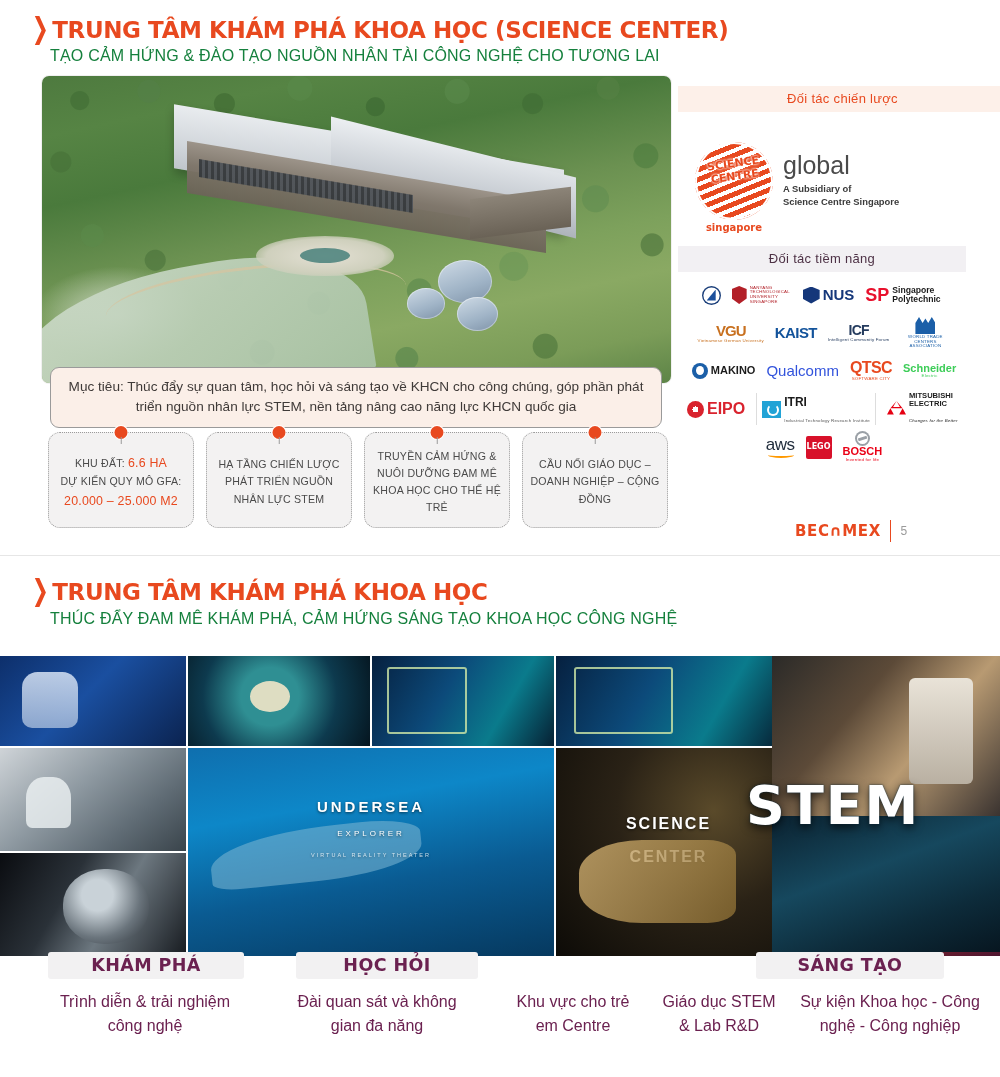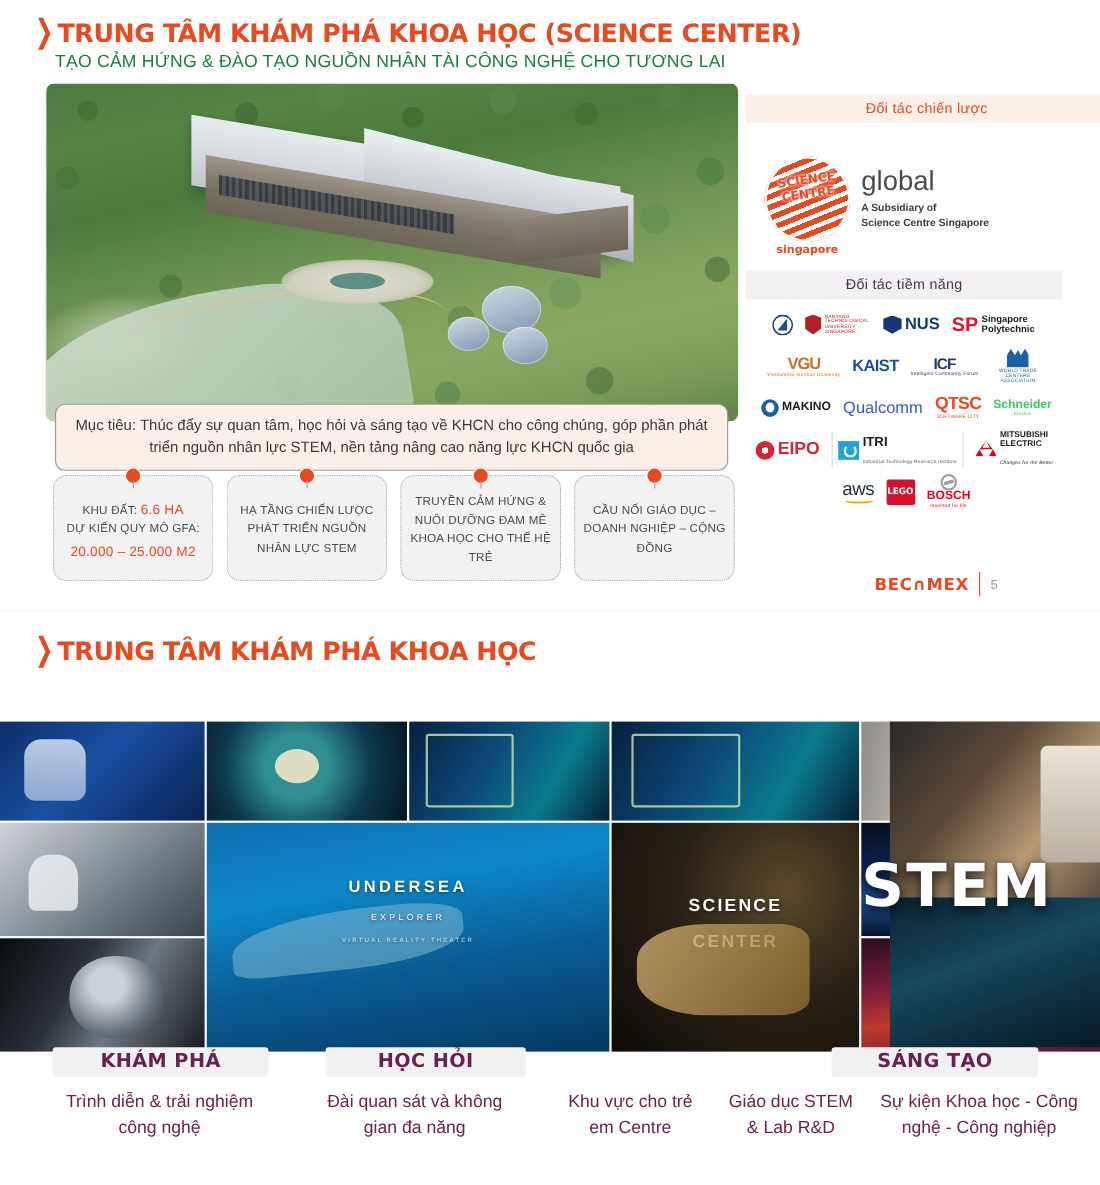"THÚC ĐẨY ĐAM MÊ KHÁM" h2 { html: none -> <h2>THÚC ĐẨY ĐAM MÊ KHÁM PHÁ, CẢM HỨNG SÁNG TẠO KHOA HỌC CÔNG NGHỆ</h2> }
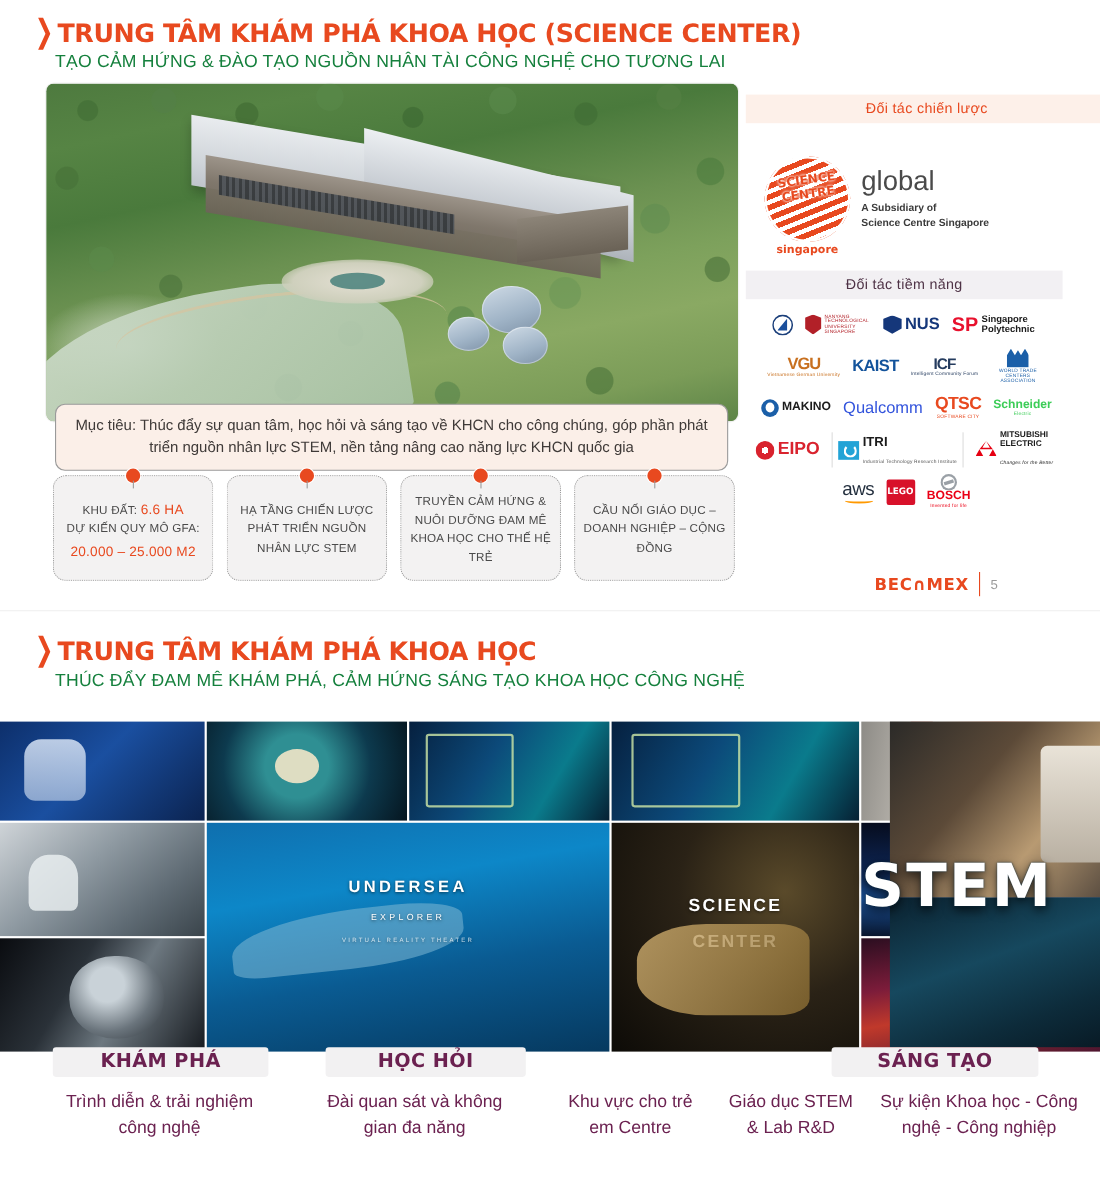"STEM" div { width: 191px -> 228px }
